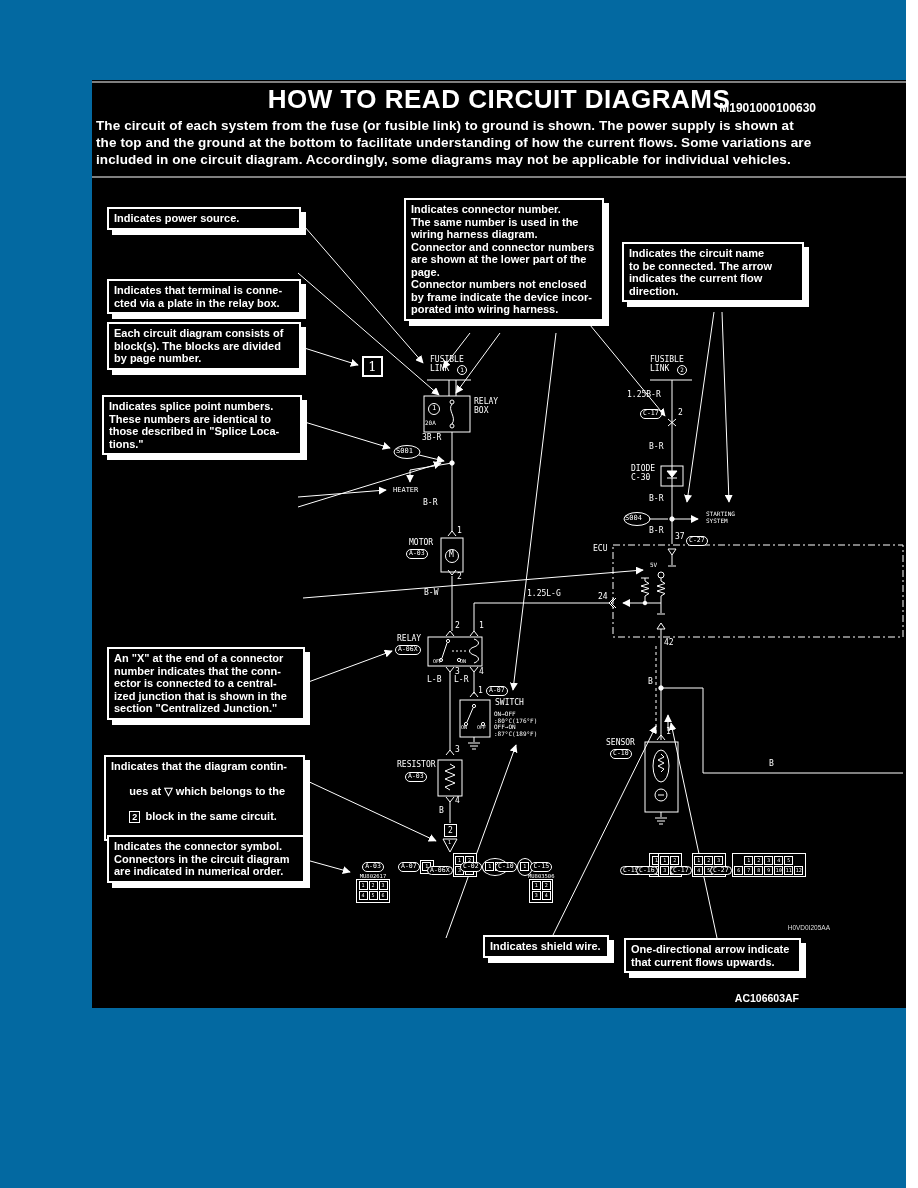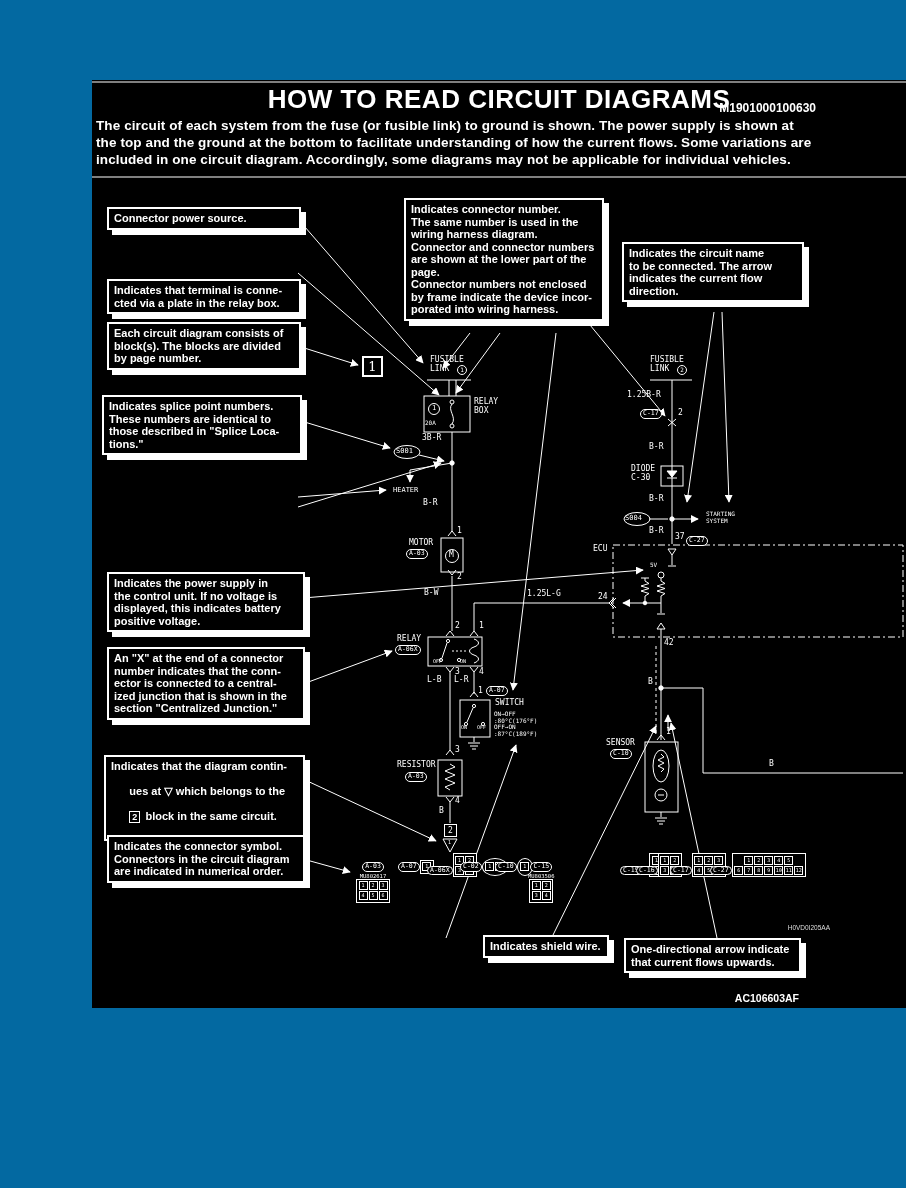"Connector power source." div.ct { text: Connector -> Indicates }
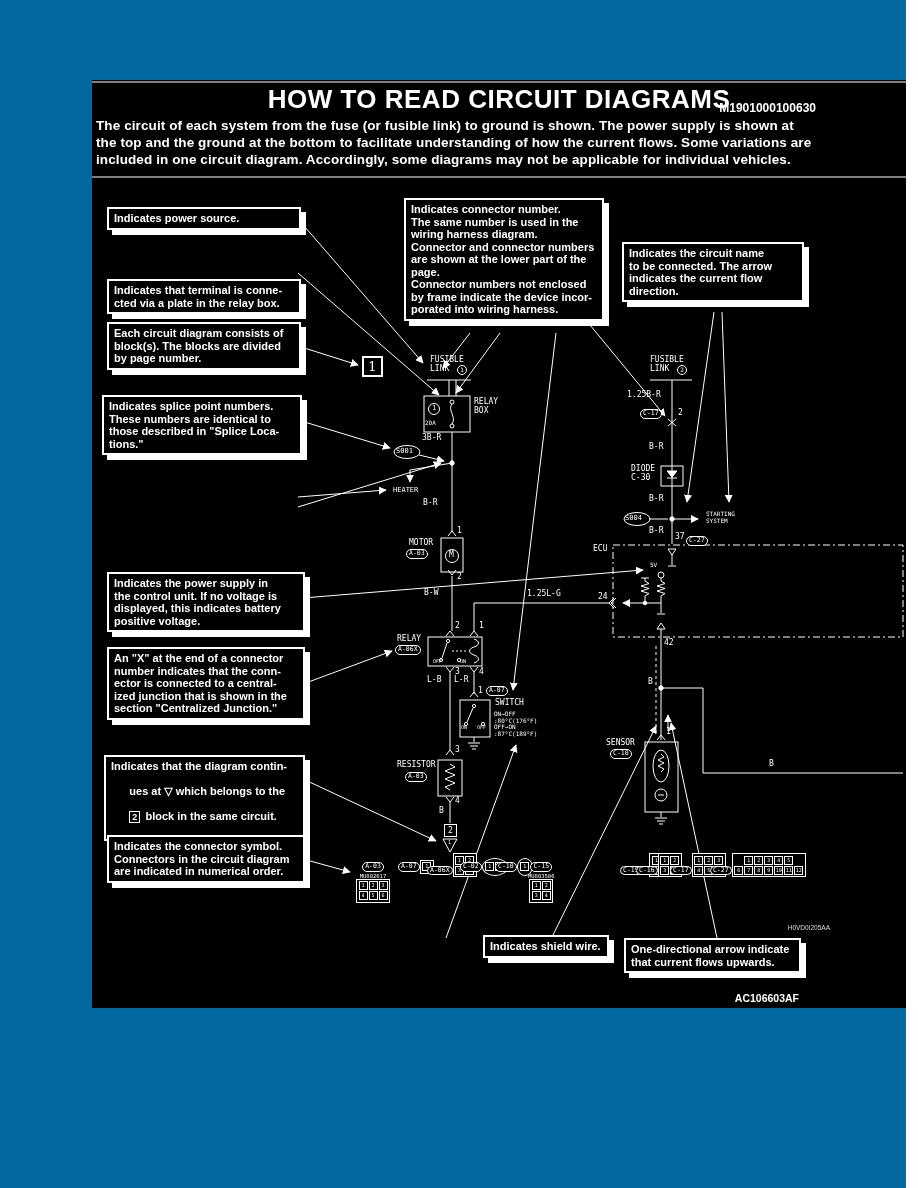"Indicates the power supply in" div.callout { html: <div> <div>Indicates the power supply in the control unit. If no voltage is displayed, this indicates battery positive voltage.</div> </div> -> none }
